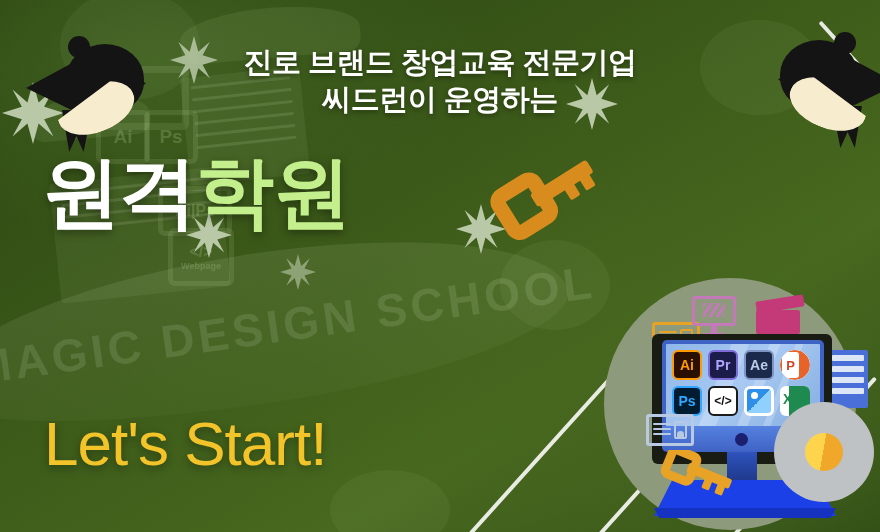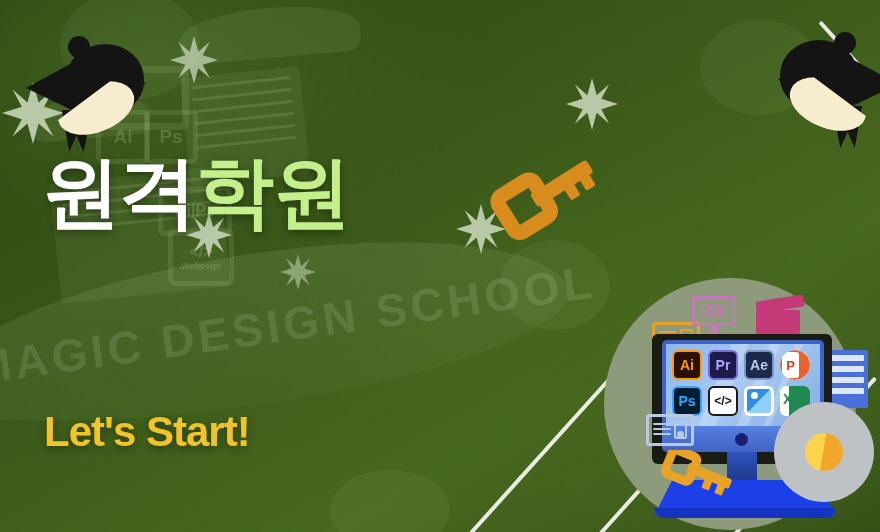"진로 브랜드 창업교육 전문기업" div.sub { html: none -> <div> <div>진로 브랜드 창업교육 전문기업</div> <div>씨드런이 운영하는</div> </div> }
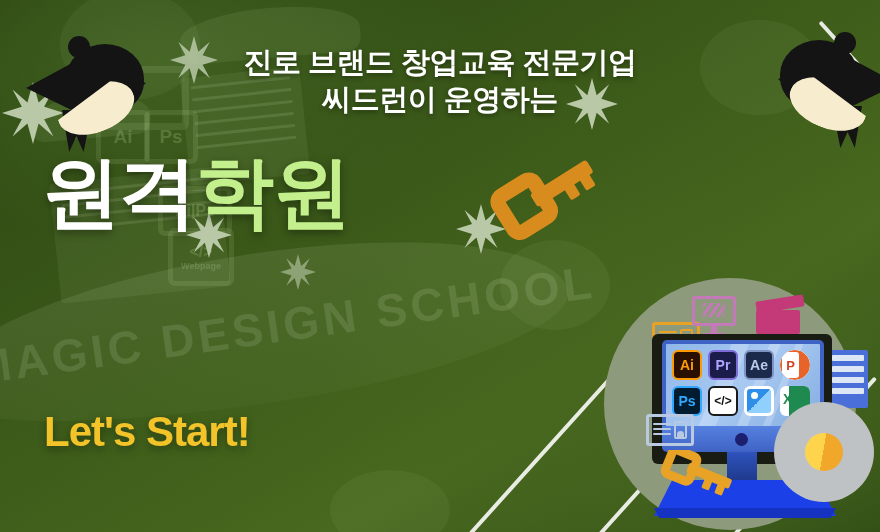"Let's Start!" .start { font-size: 42px -> 62px; font-weight: bold -> normal }
